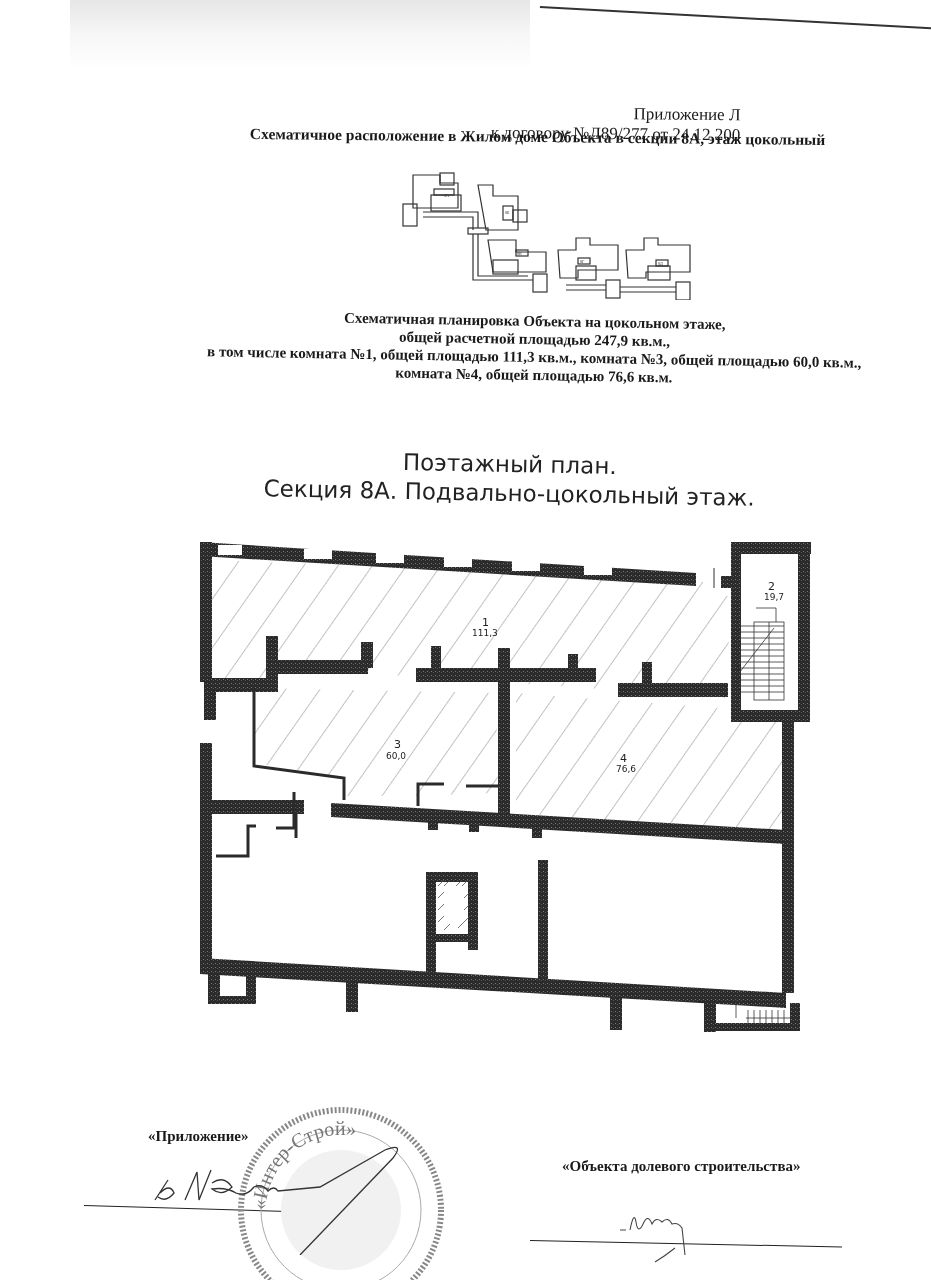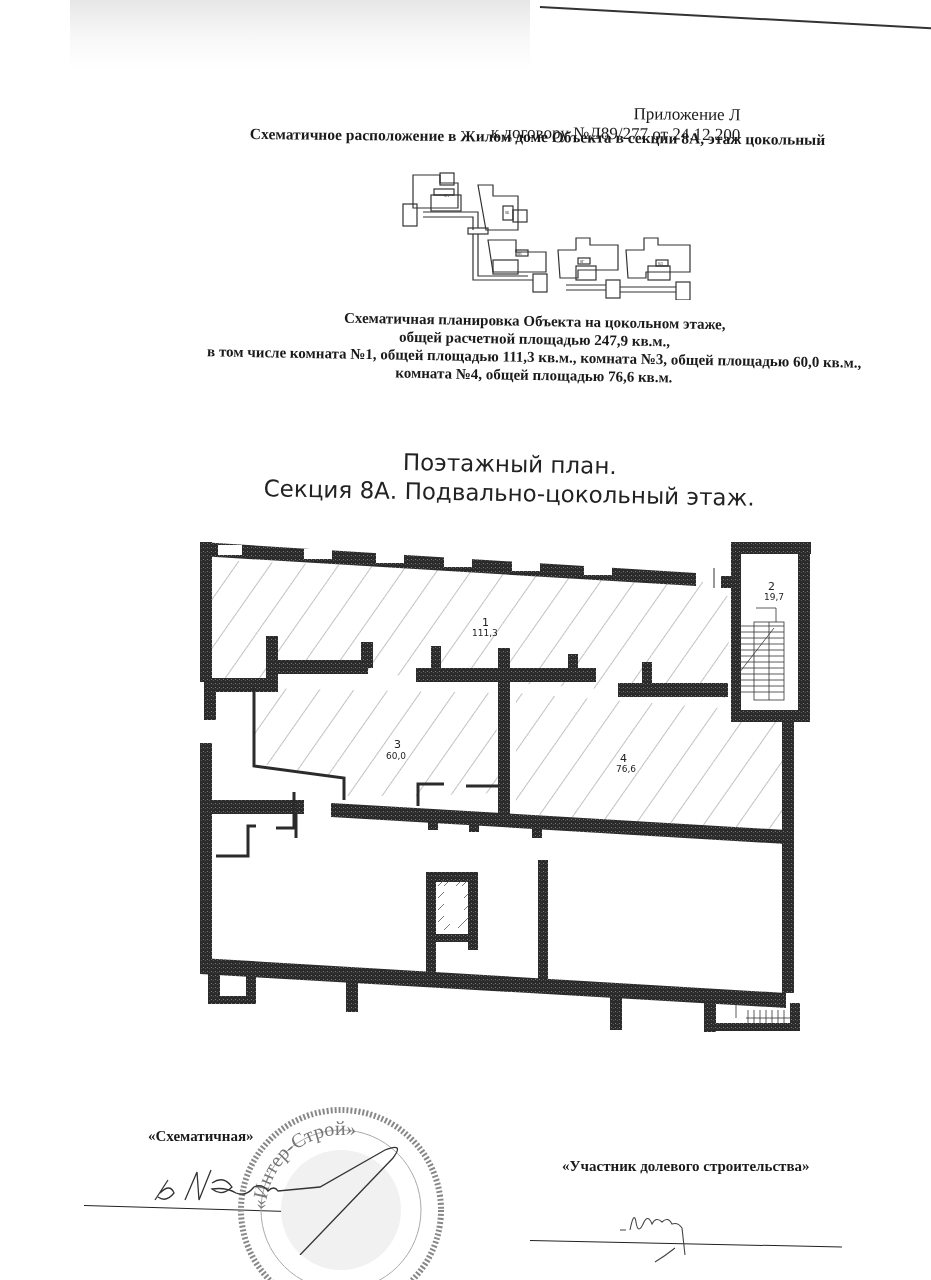"«Схематичная»" div.signer-label { text: Схематичная -> Приложение }
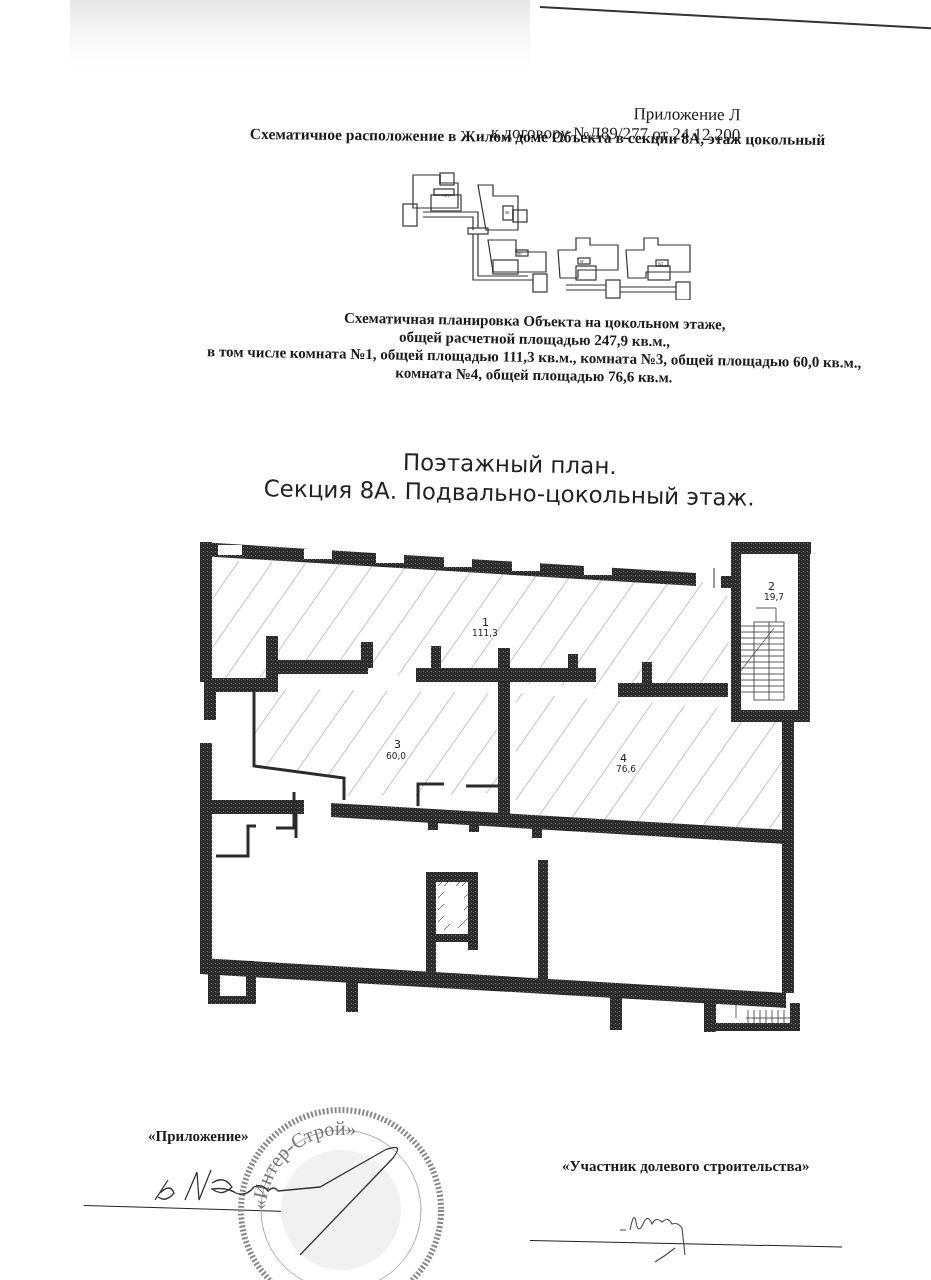"«Участник долевого строительства»" div.signer-label { text: Участник -> Объекта }
